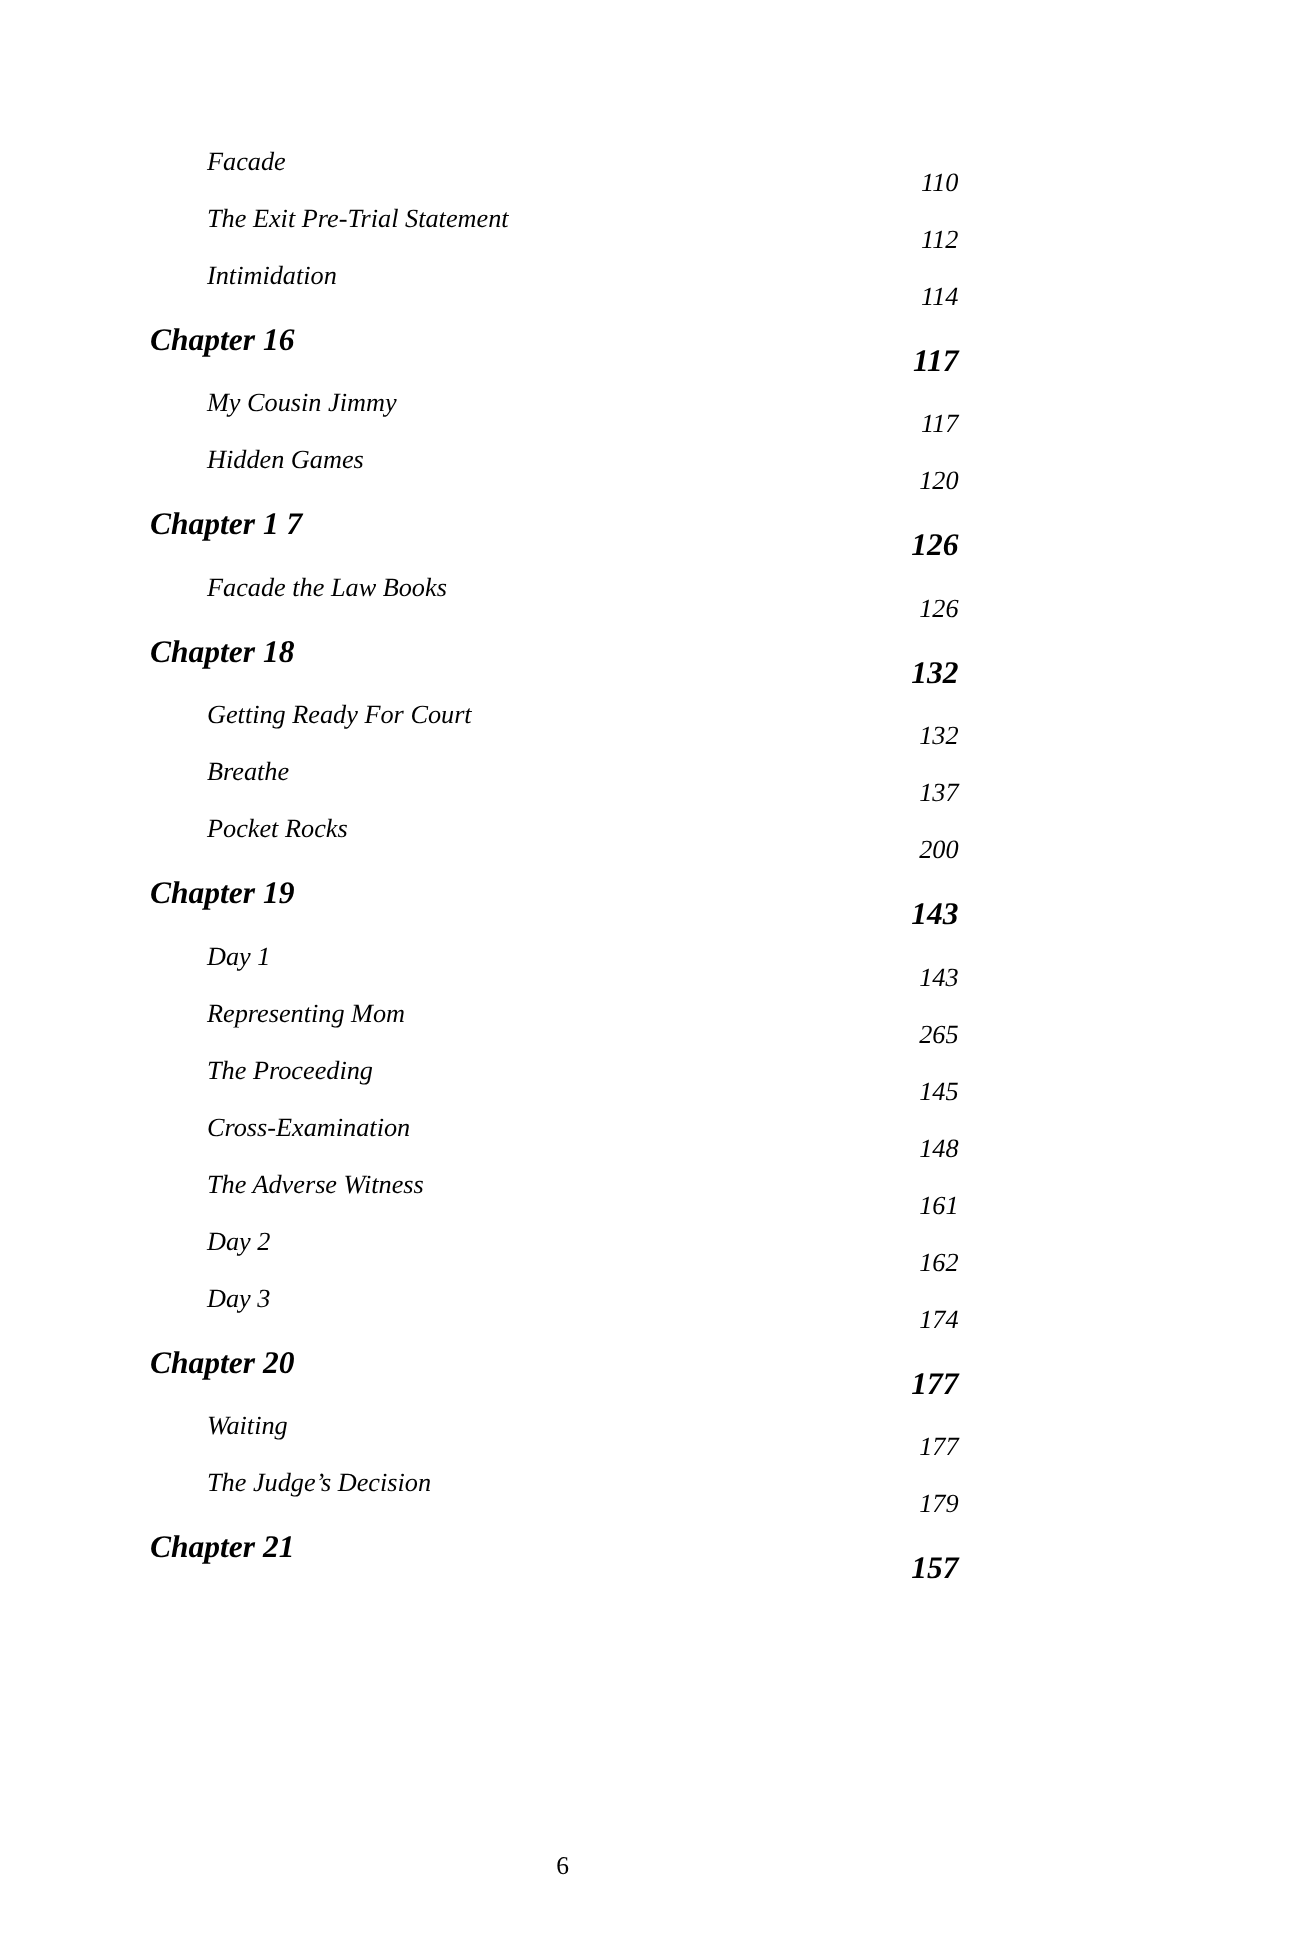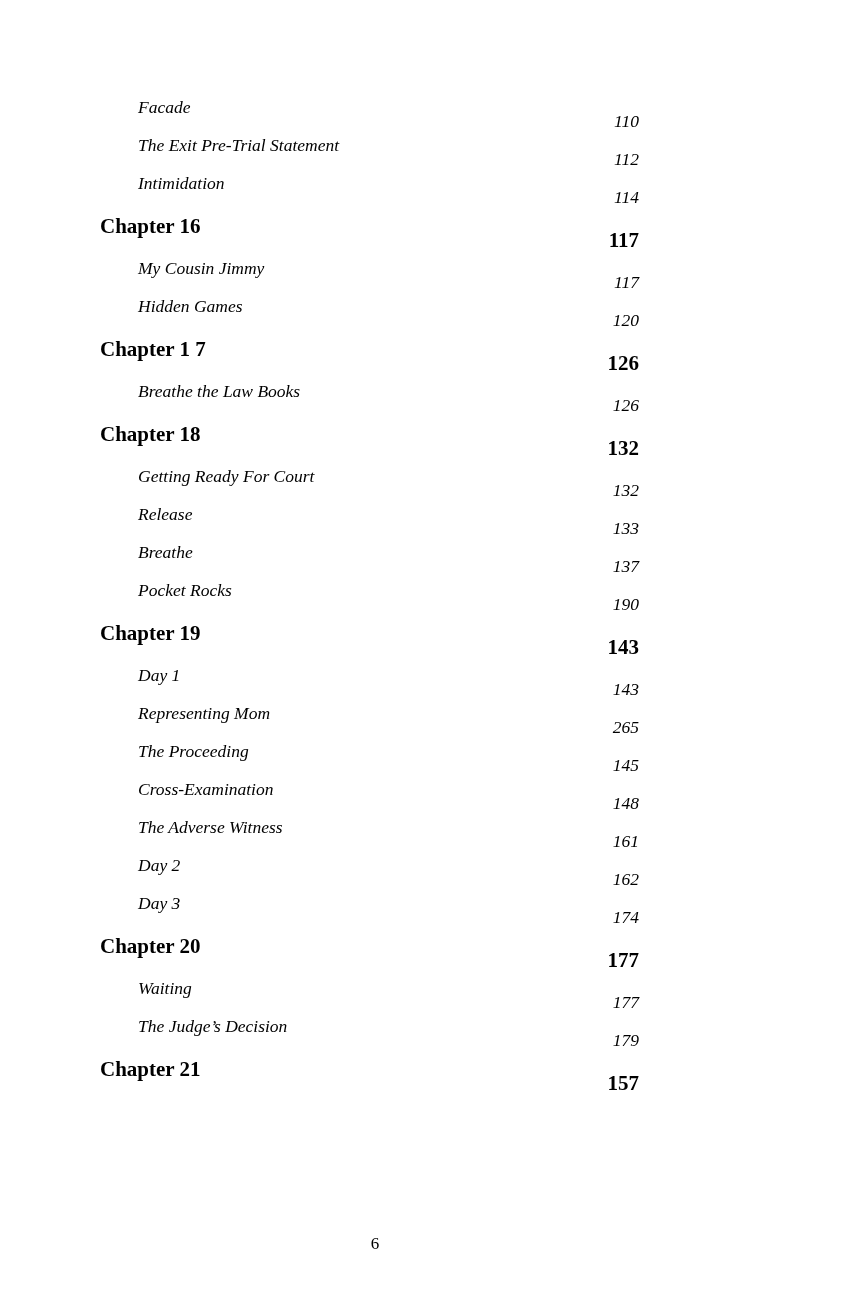"Chapter 16" .toc-row { font-style: none -> italic }
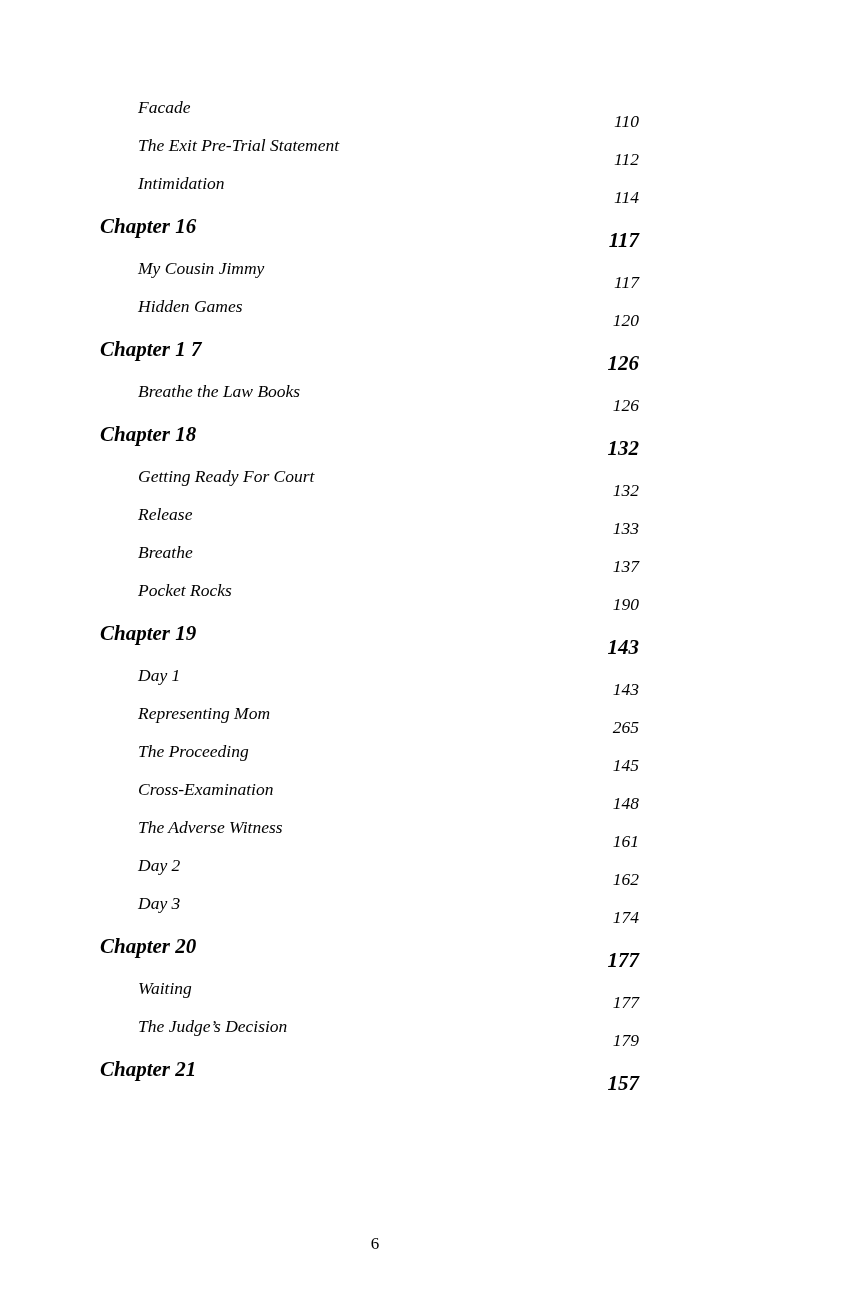"Breathe the Law Books" span.toc-label { text: Breathe -> Facade }
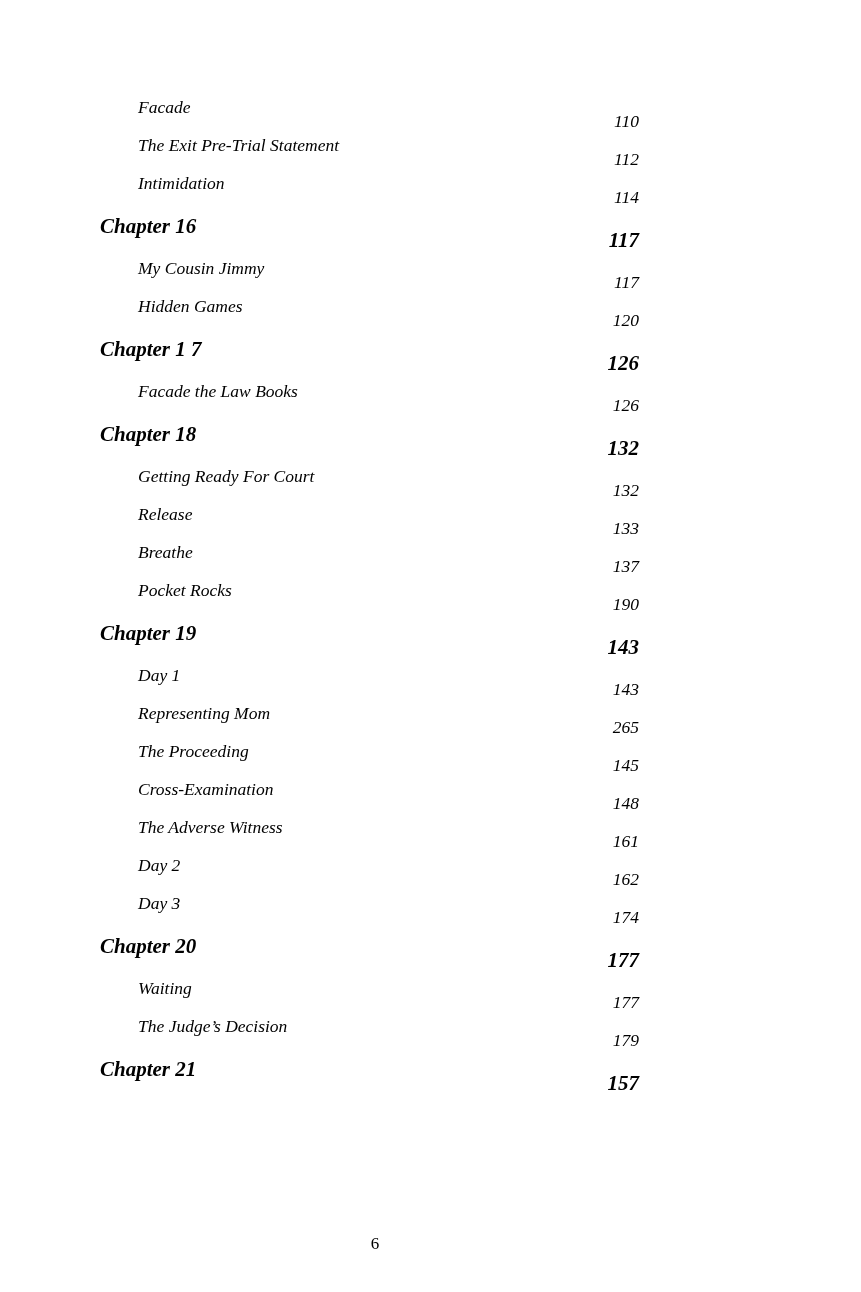"Release" div.toc-row { html: <div> <span>Release</span> <span>133</span> </div> -> none }
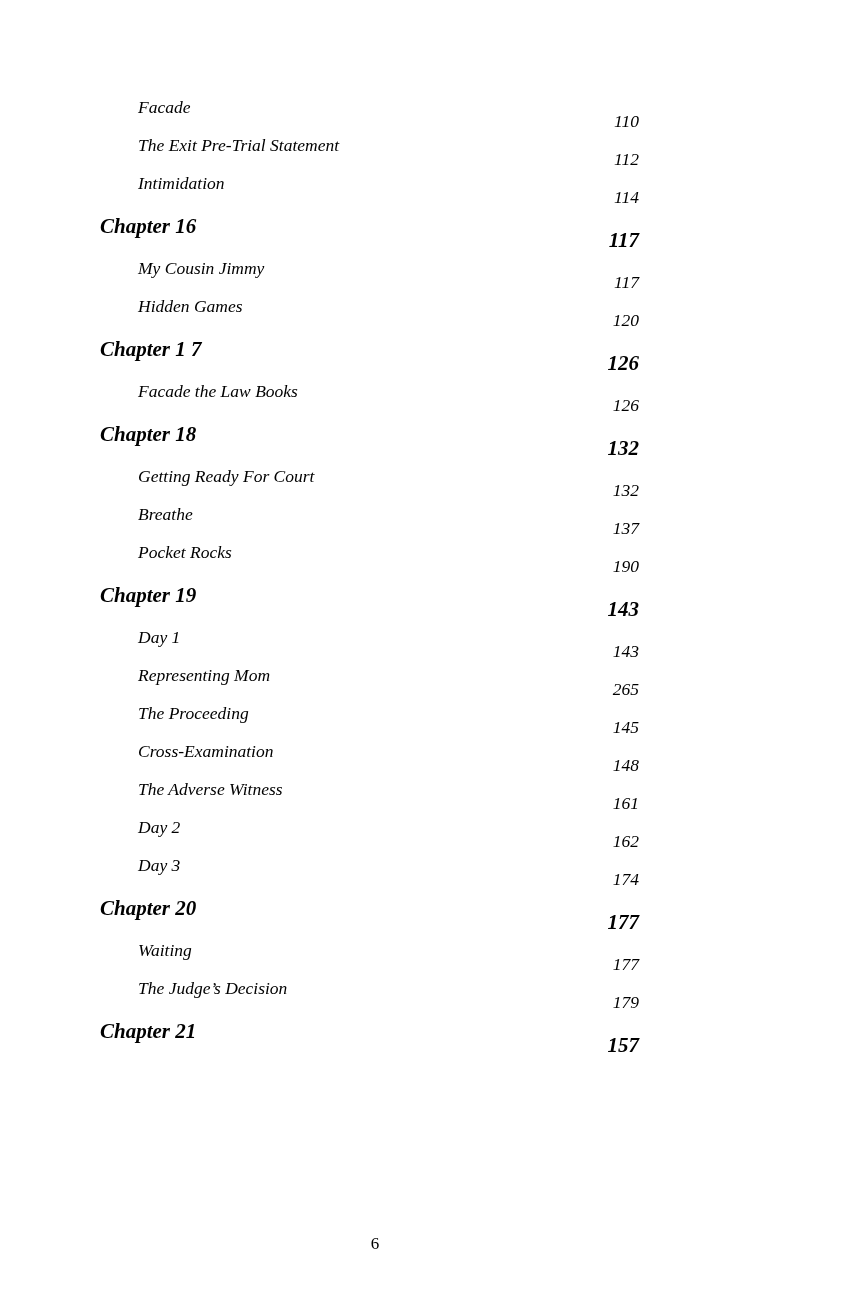"190" span.toc-page { text: 190 -> 200 }
